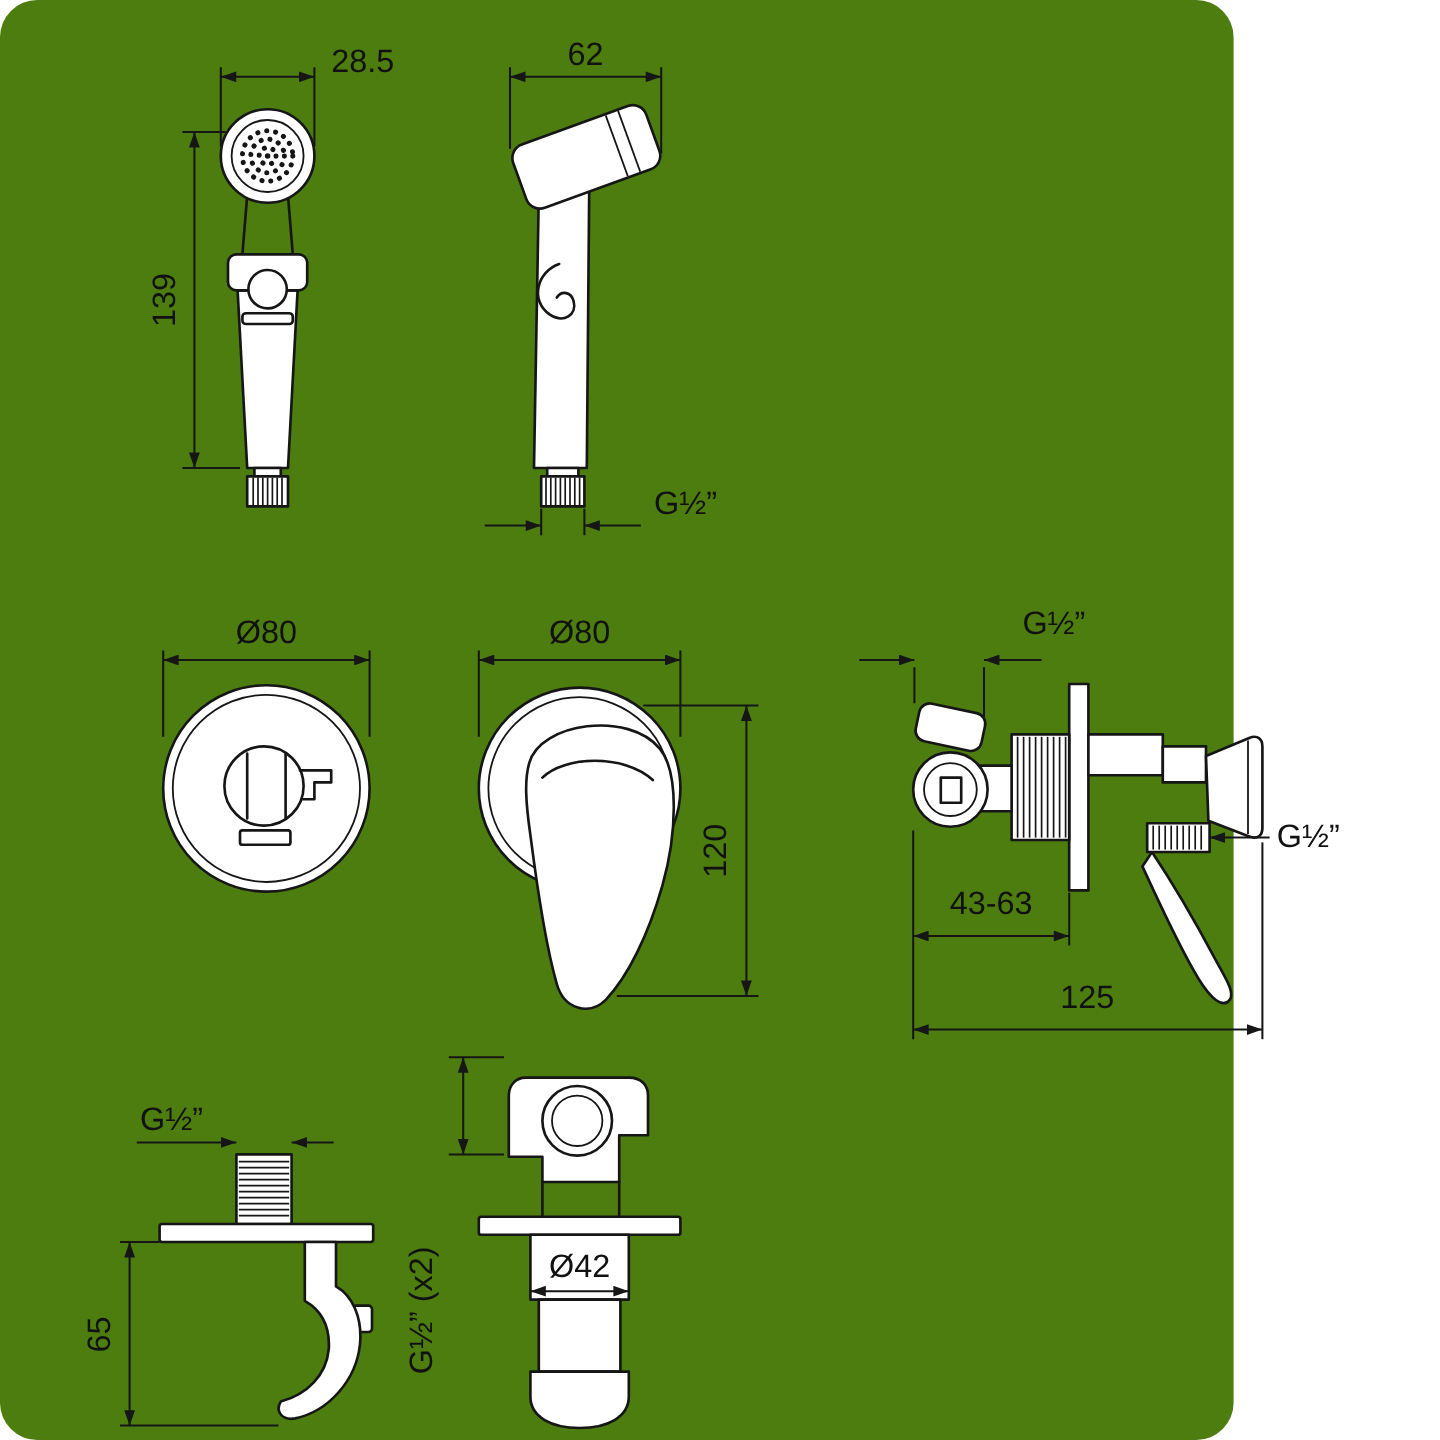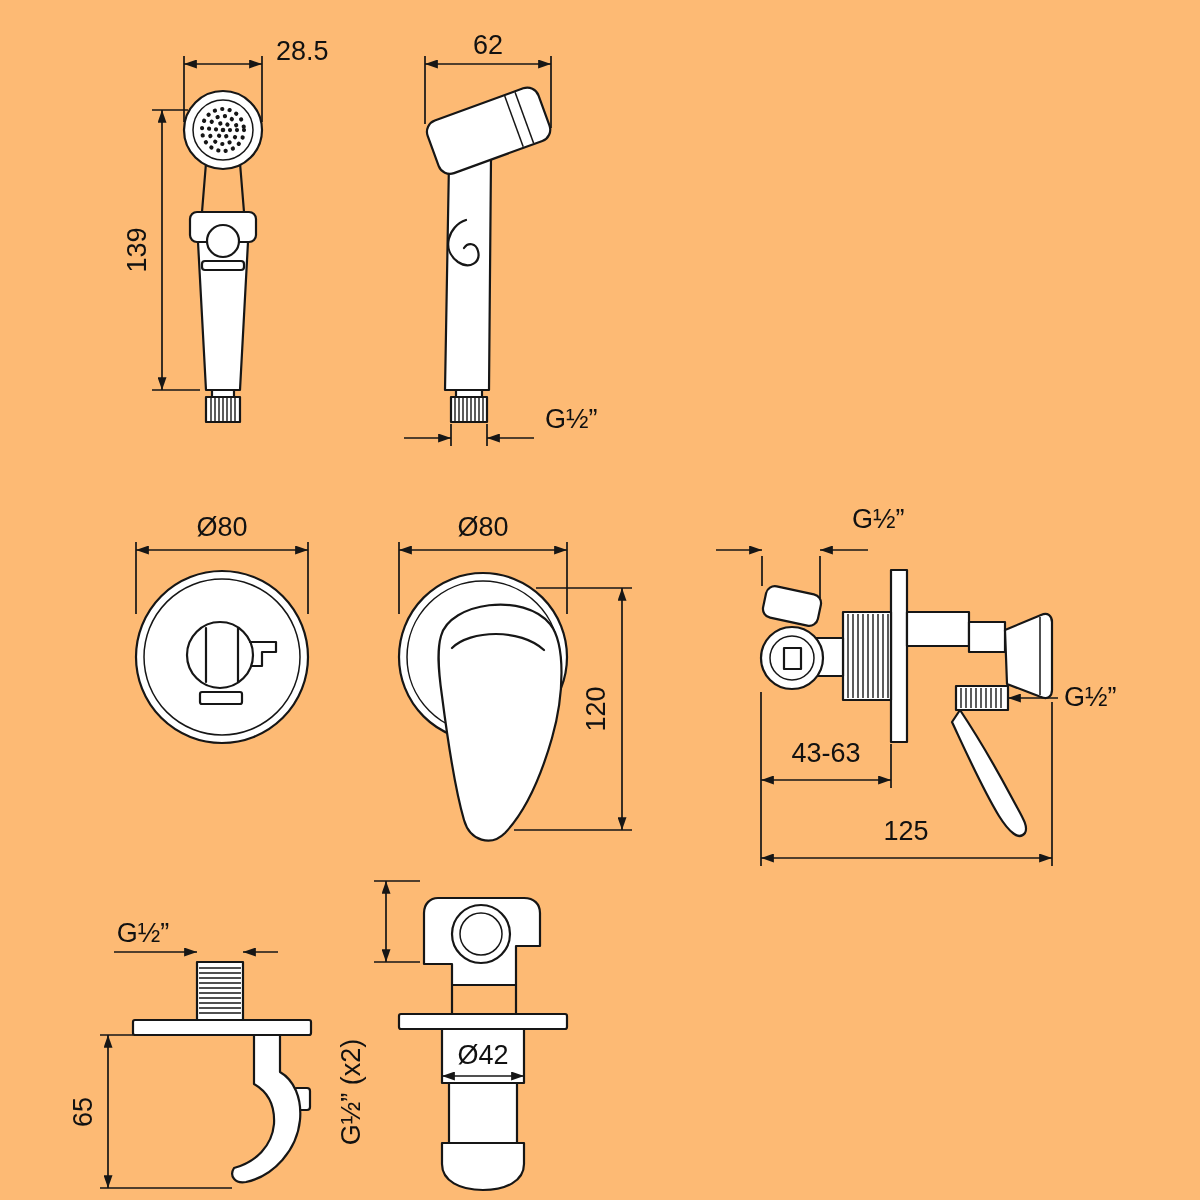"28.5" .page { background: #fdba74 -> #4d7c0f; border-radius: none -> 31px; width: 1200px -> 1028px }
